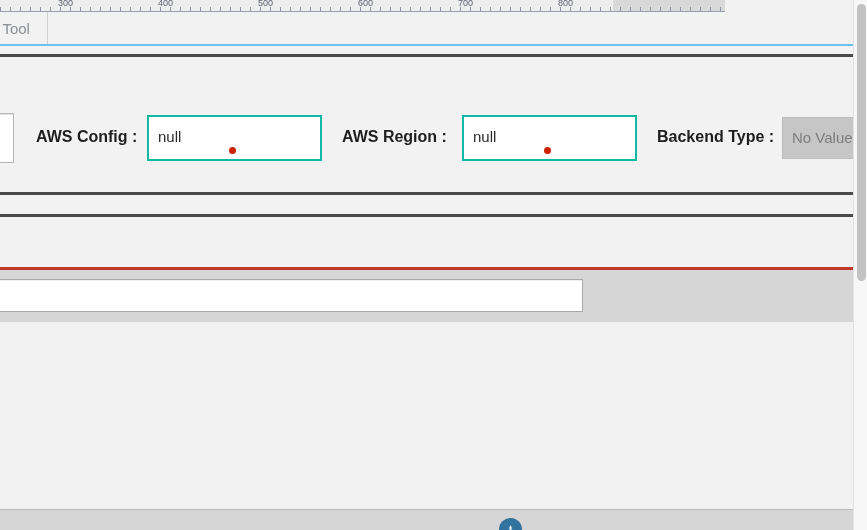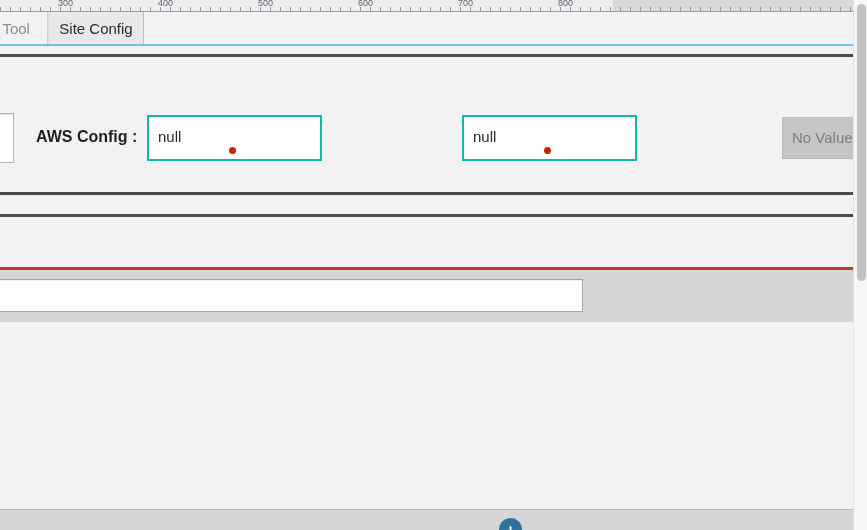"300" .ruler { width: 867px -> 725px }
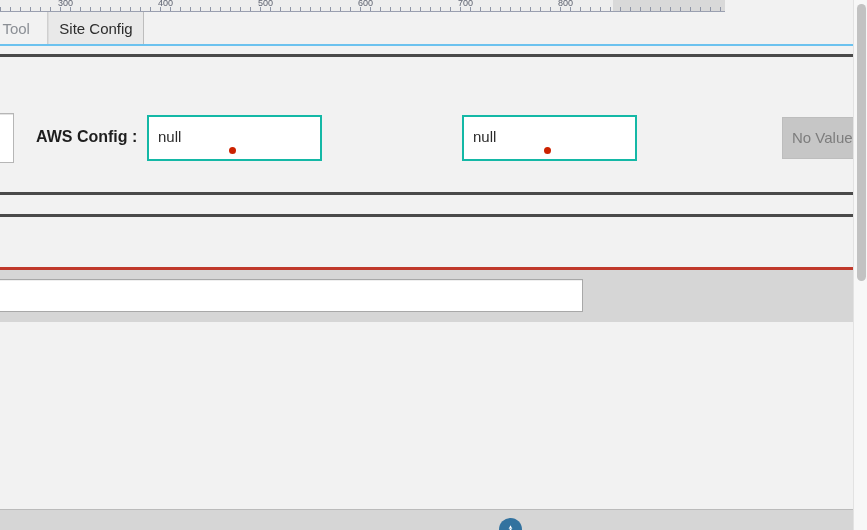"Site Config" div.tab { html: <div> <span>Site Config</span> </div> -> none }
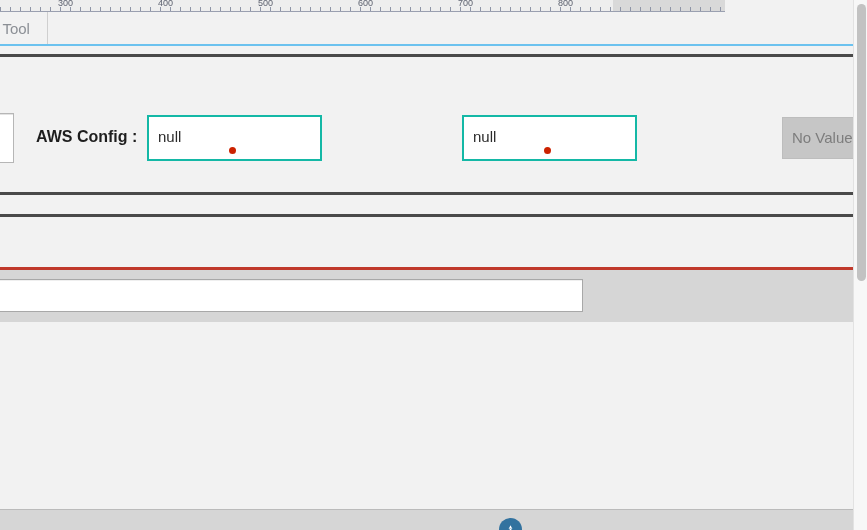"AWS Region :" div.field-label { html: none -> <div>AWS Region :</div> }
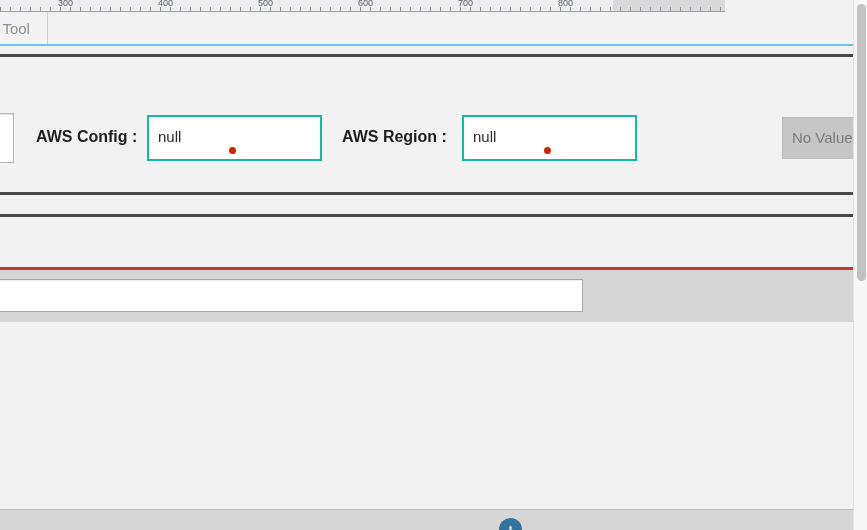"Backend Type :" div.field-label { html: none -> <div>Backend Type :</div> }
